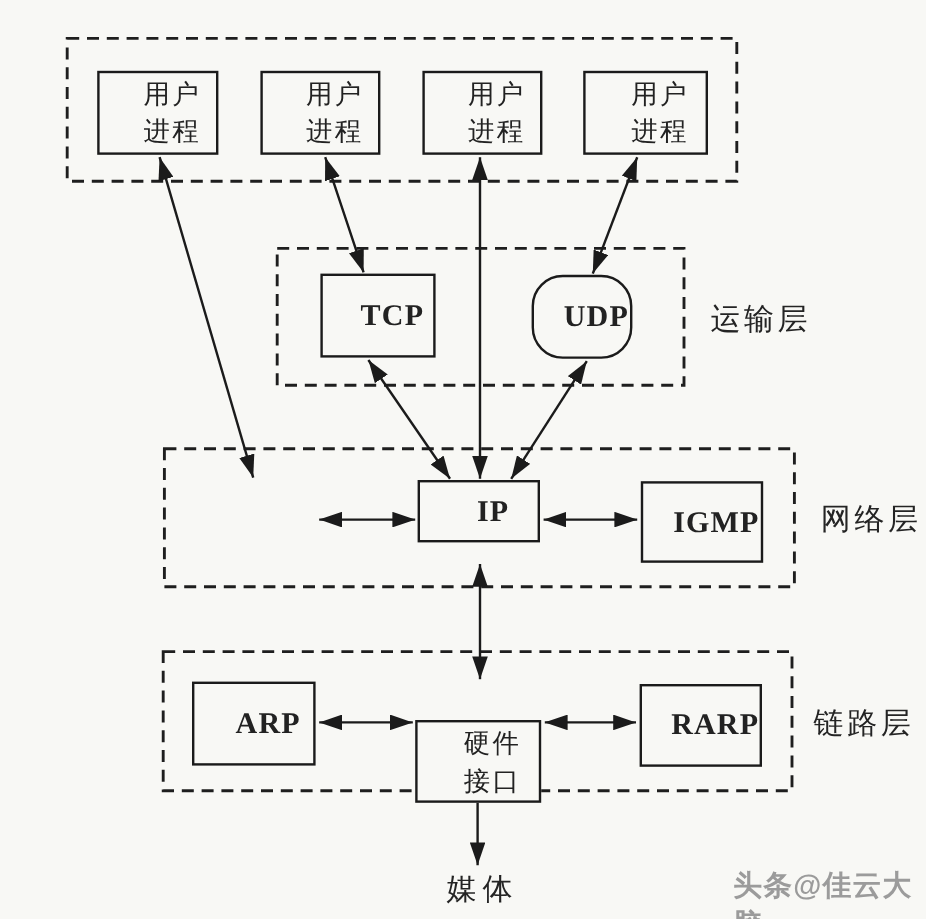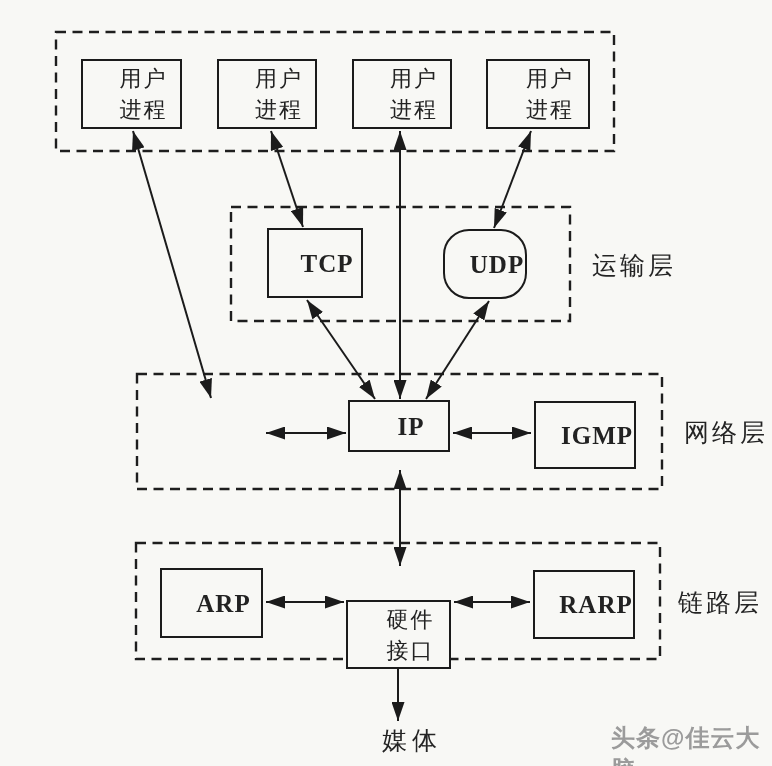"媒体" .media-label { text-align: center -> left }
